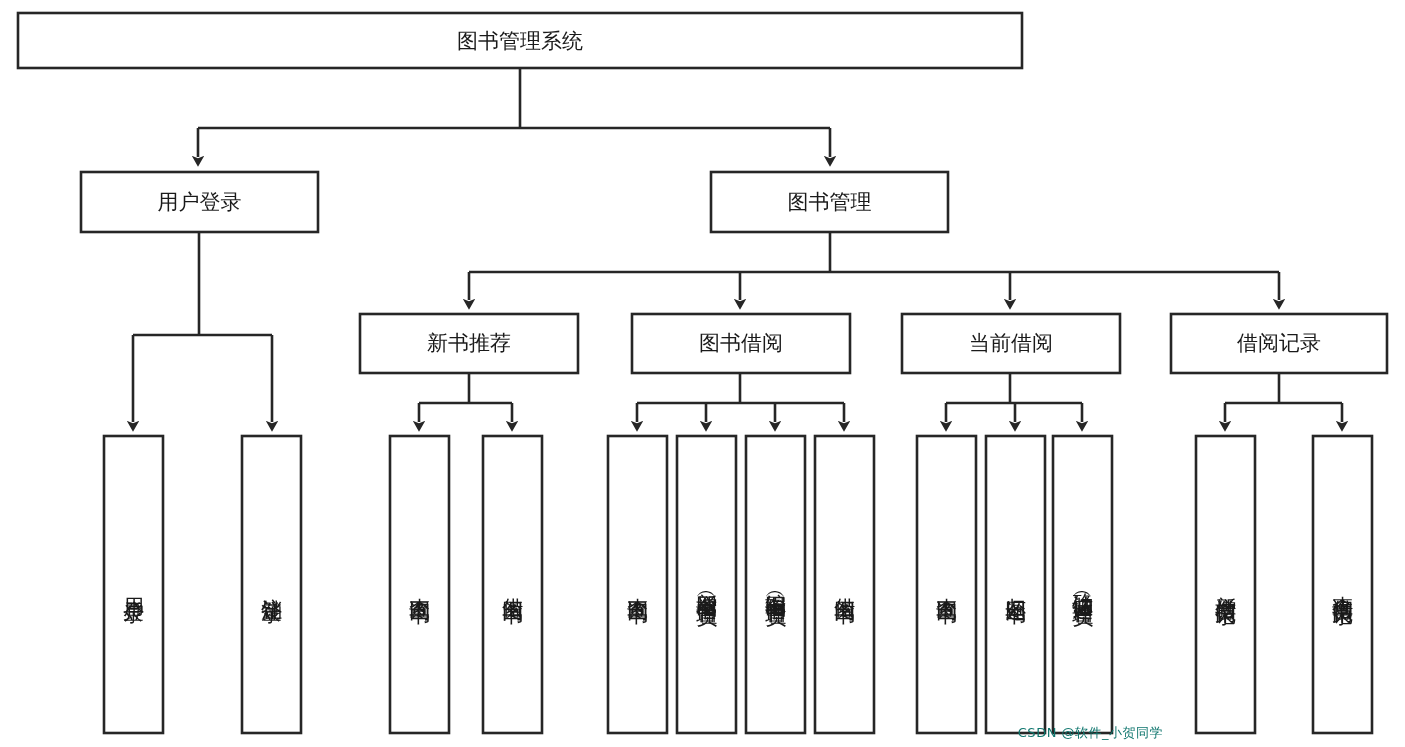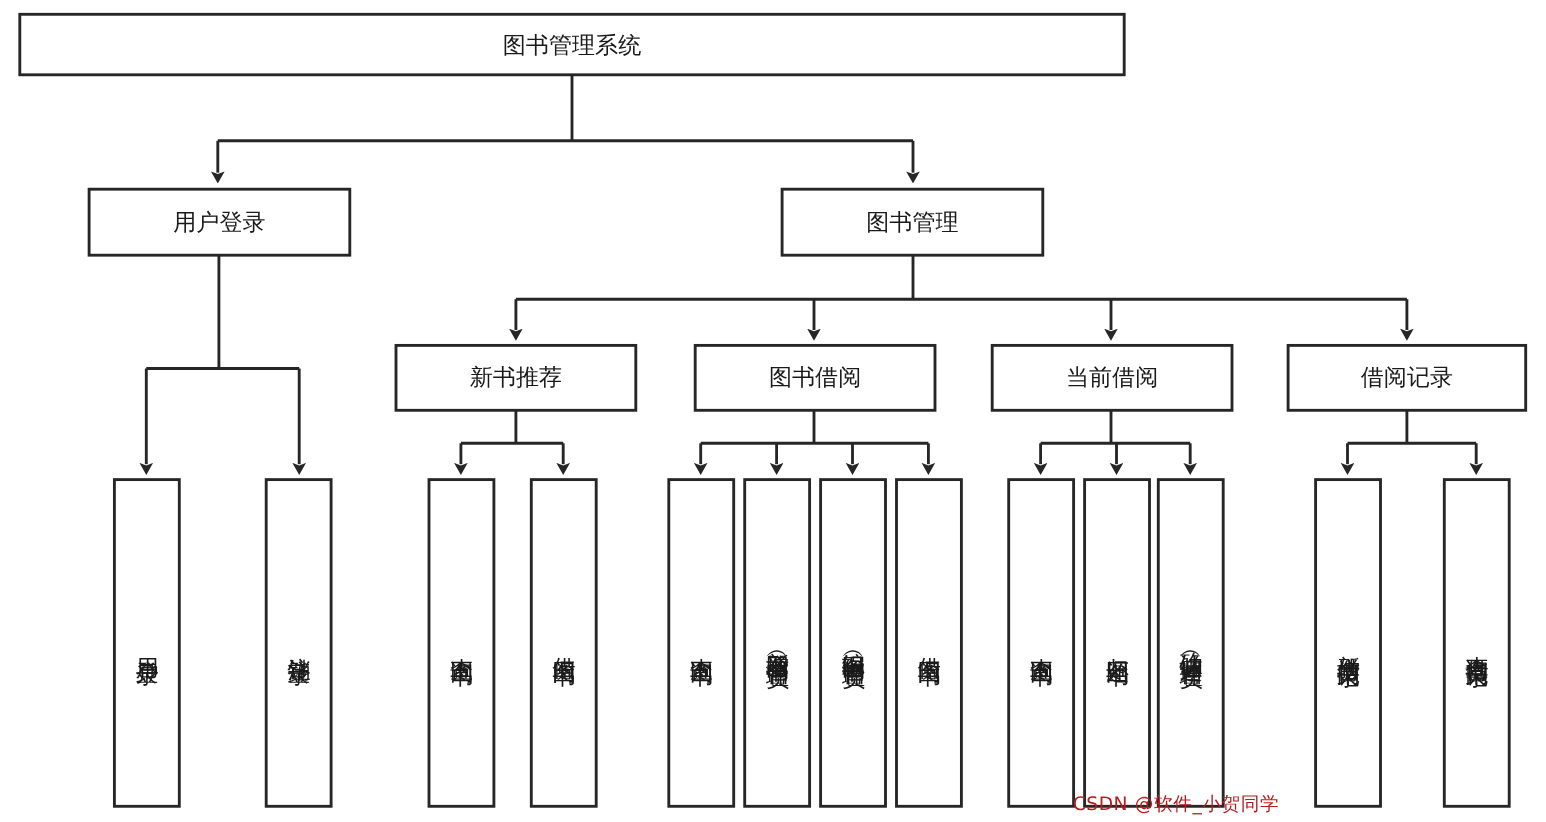"CSDN @软件_小贺同学" .watermark { color: #b91c1c -> #0f766e; font-size: 17px -> 13px }
